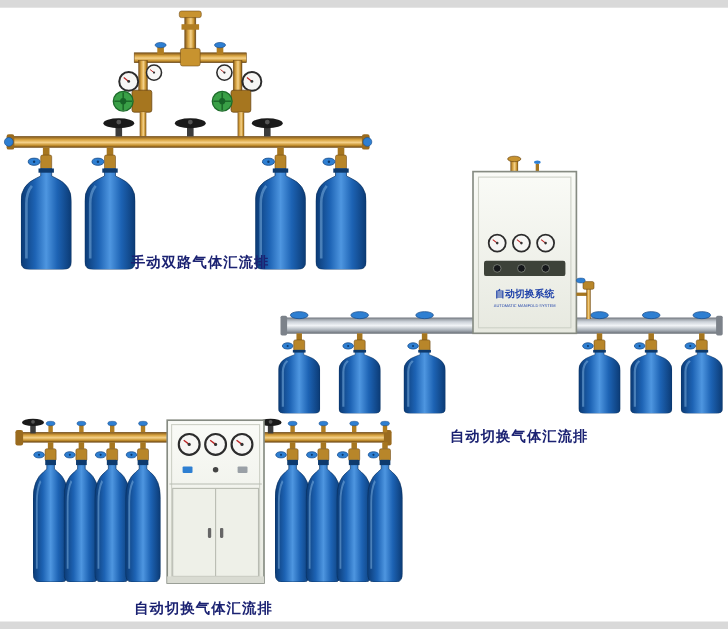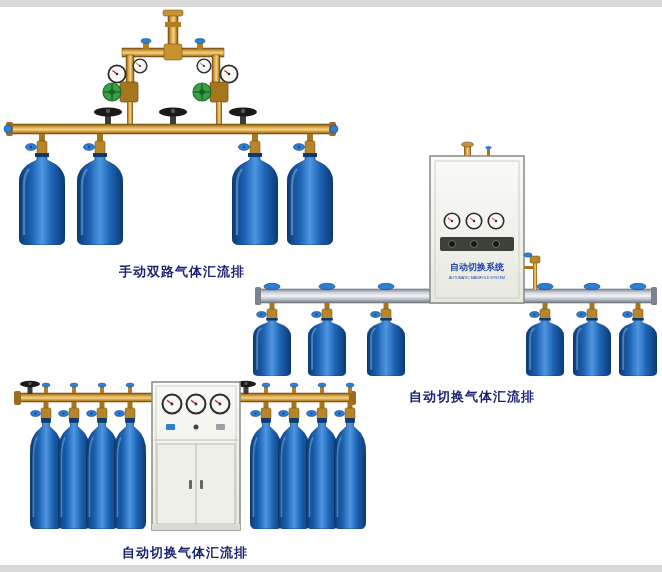"手动双路气体汇流排" .caption.c1 { top: 263px -> 230px }
